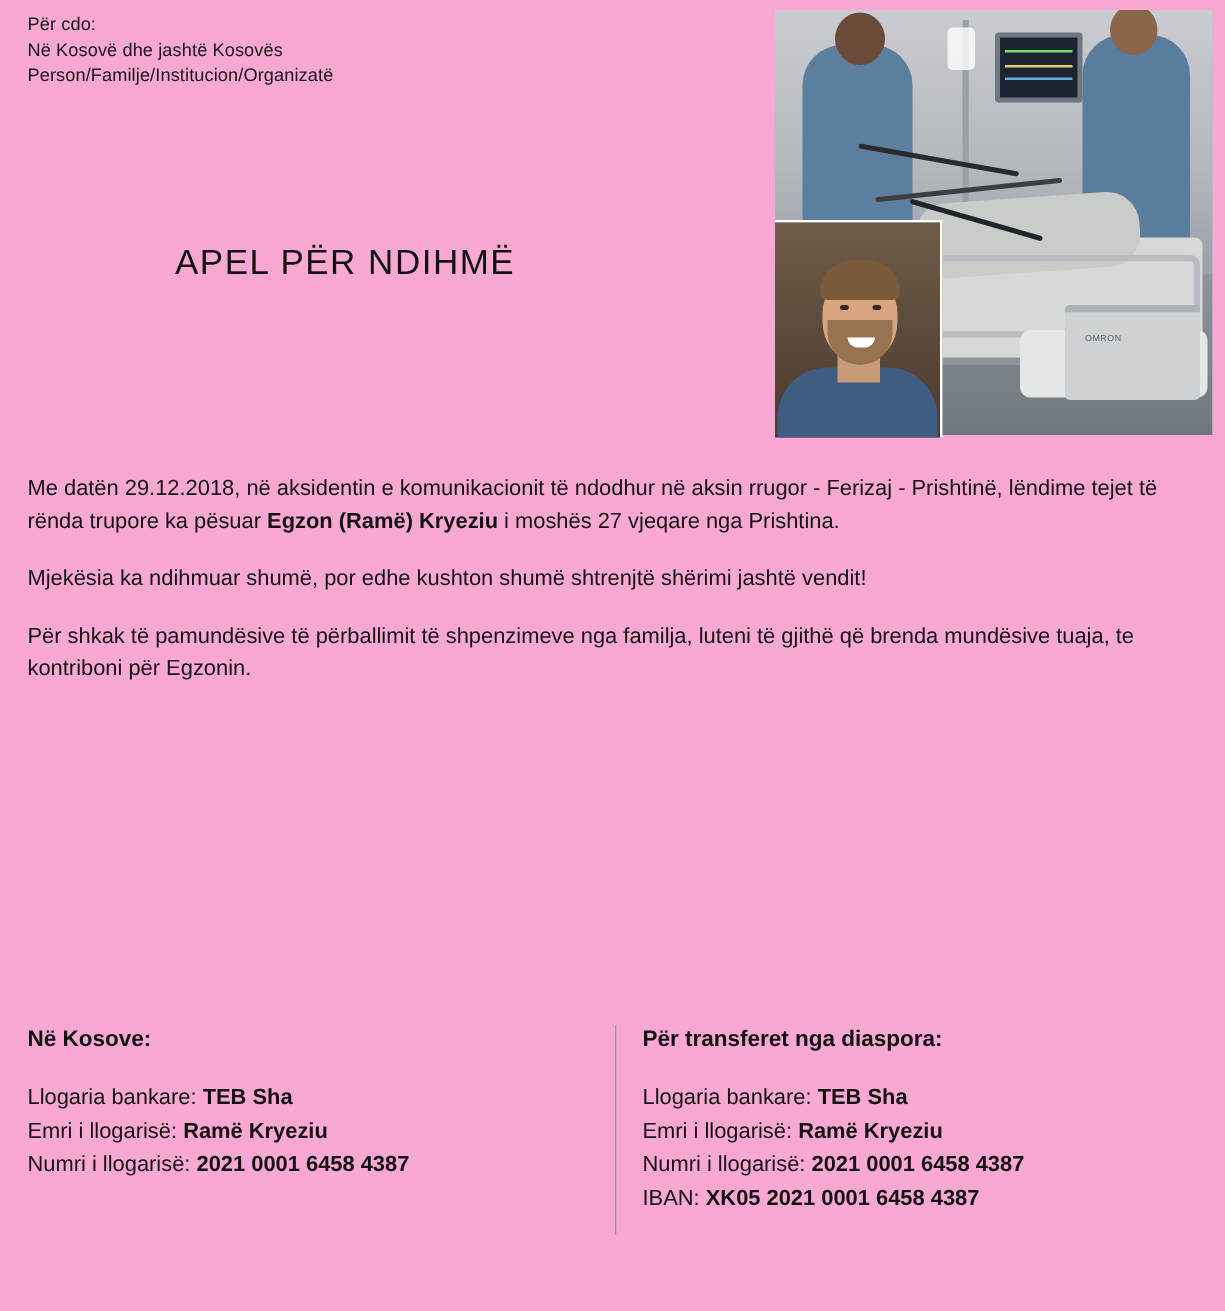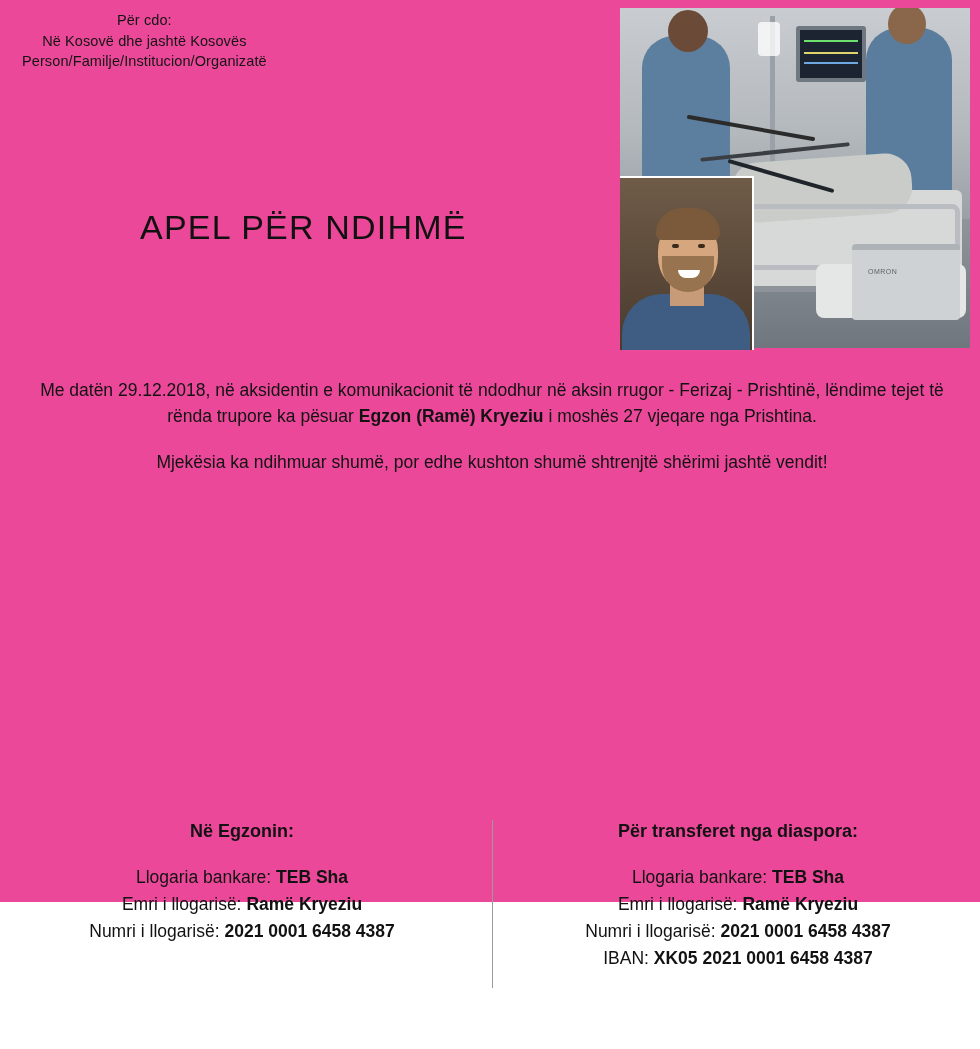"Për cdo:" .page { background: #ec4899 -> #f9a8d4; height: 902px -> 1049px; text-align: center -> none }
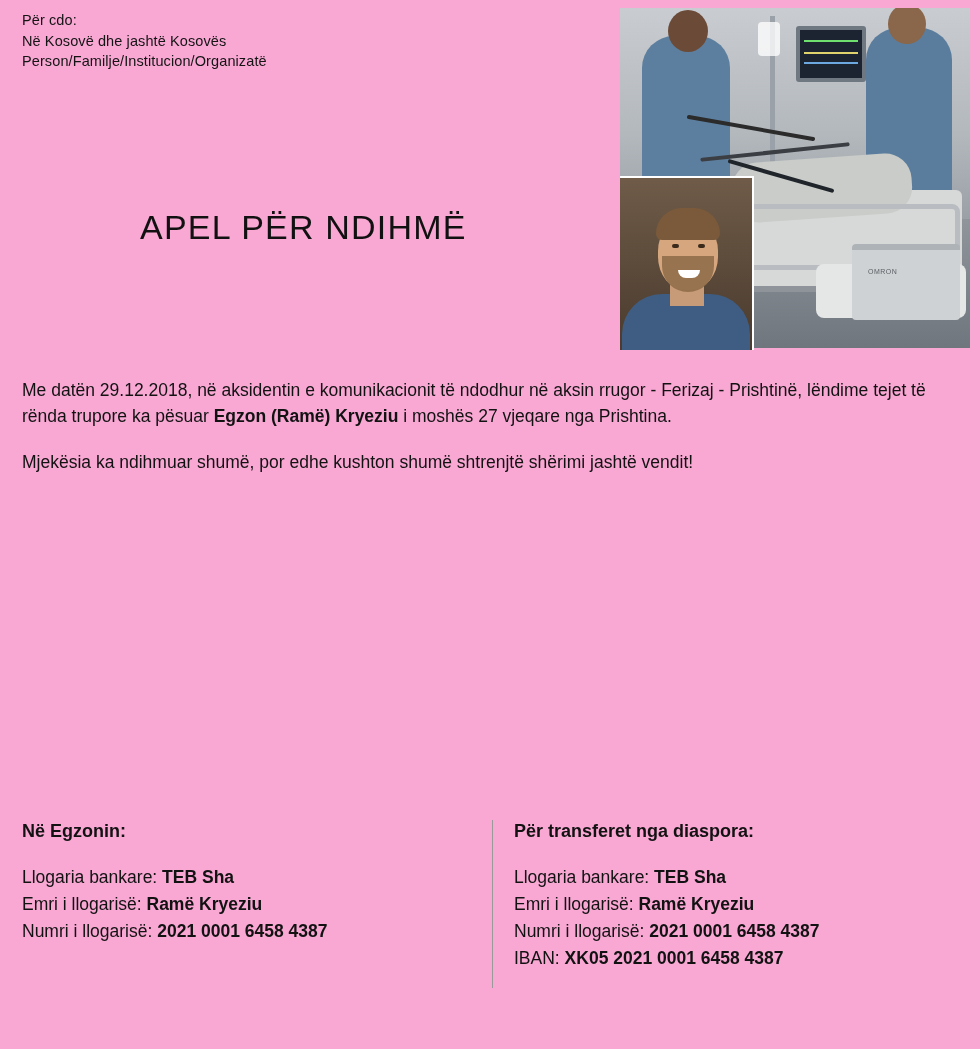"APEL PËR NDIHMË" .title { font-size: 34px -> 28px; top: 208px -> 194px }
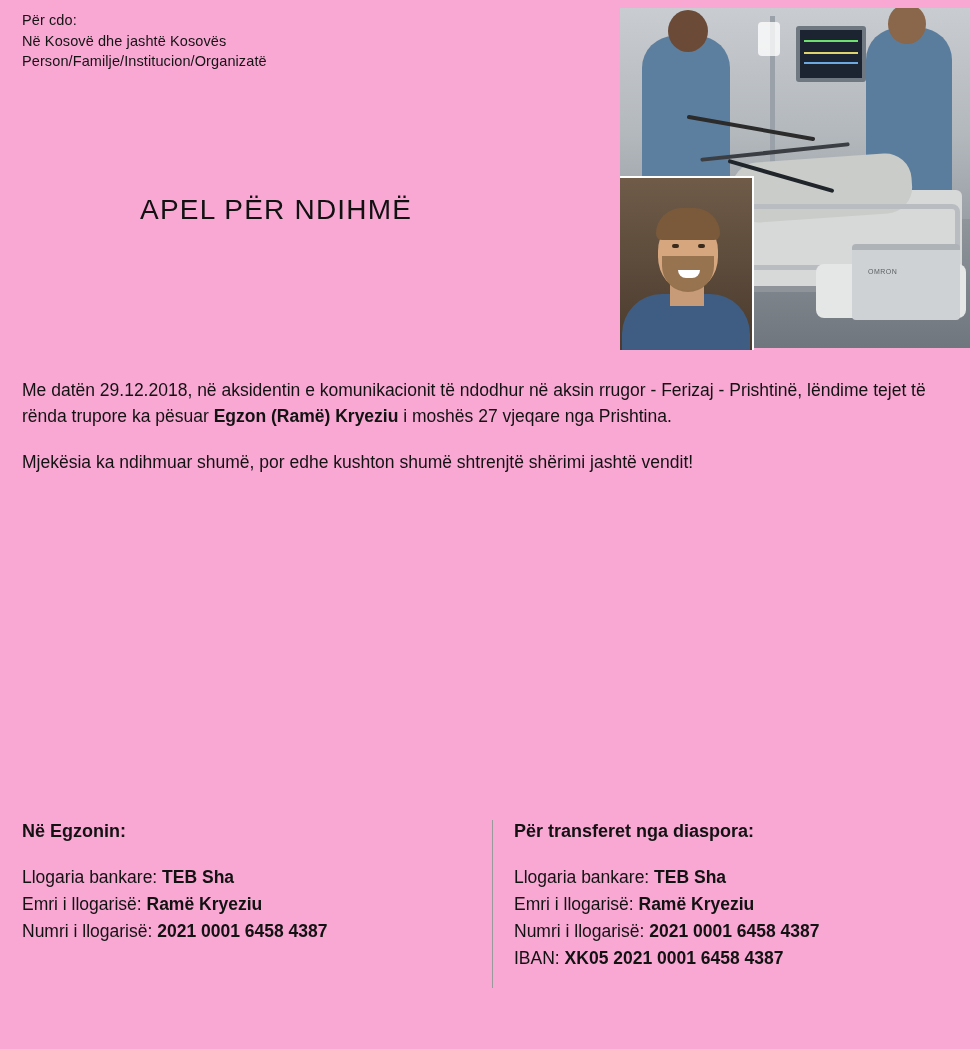"Për shkak të pamundësive të" p { html: none -> <p>Për shkak të pamundësive të përballimit të shpenzimeve nga familja, luteni të gjithë që brenda mundësive tuaja, te kontriboni për Egzonin.</p> }
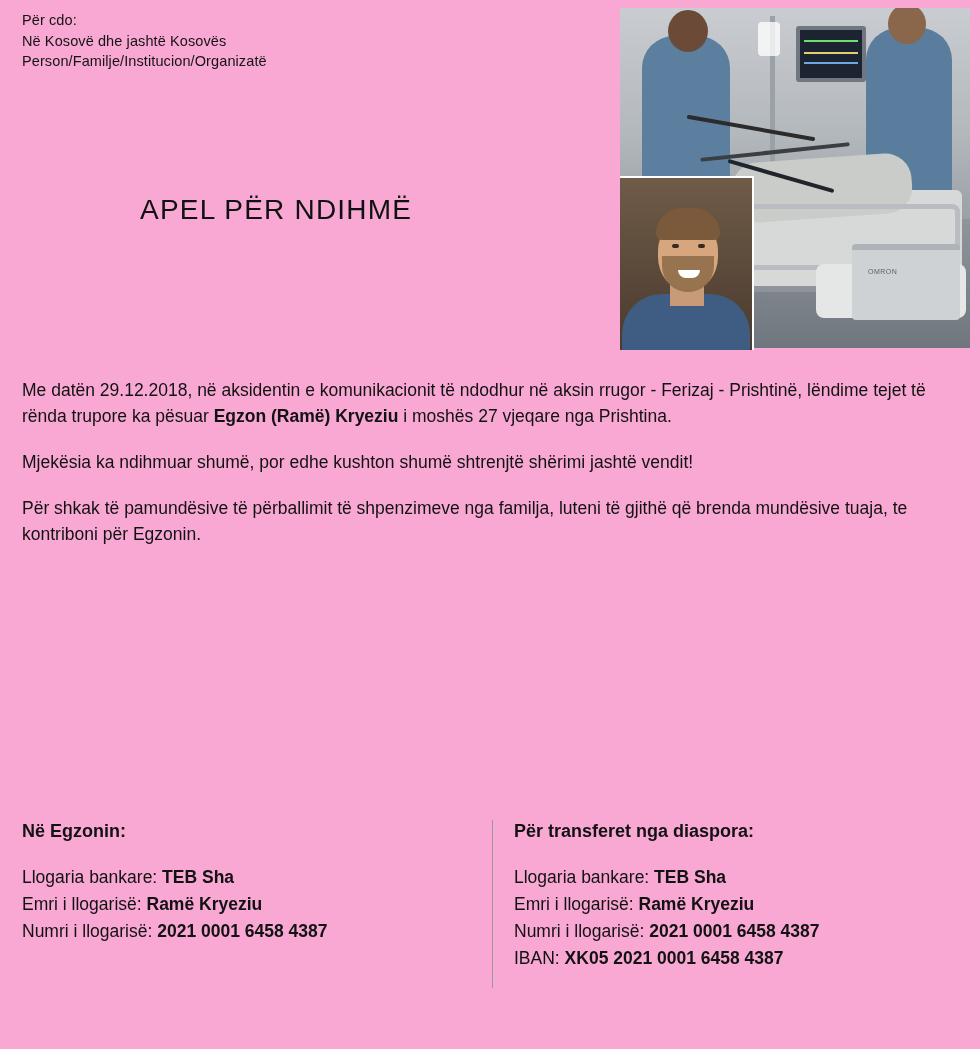"Në Egzonin:" div.bank-head { text: Egzonin -> Kosove }
